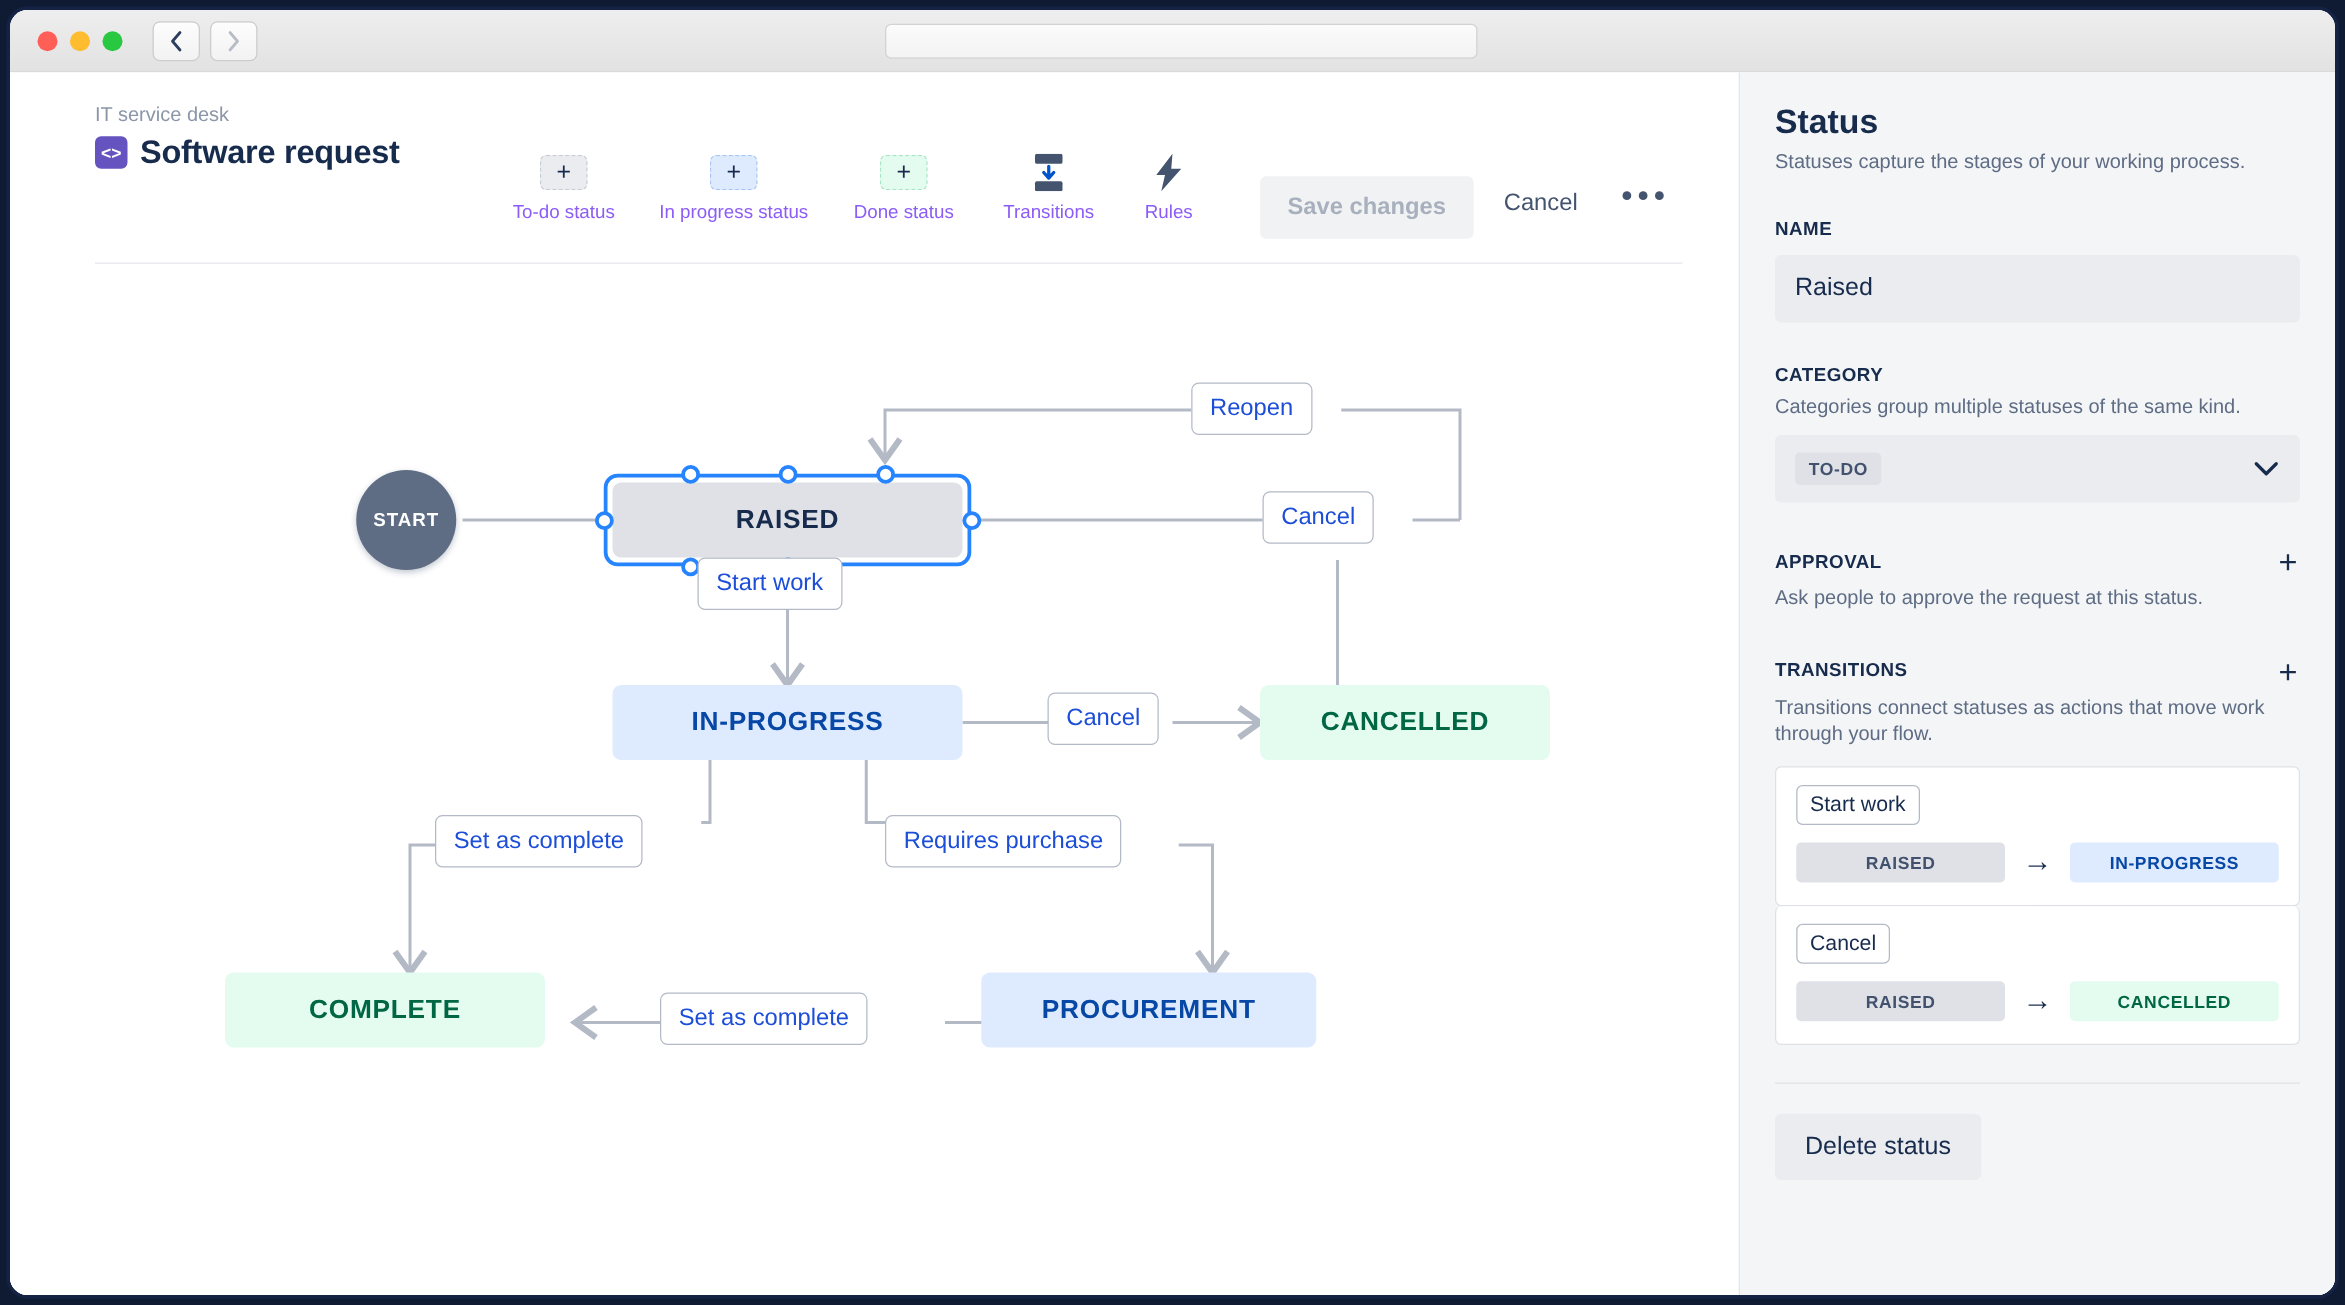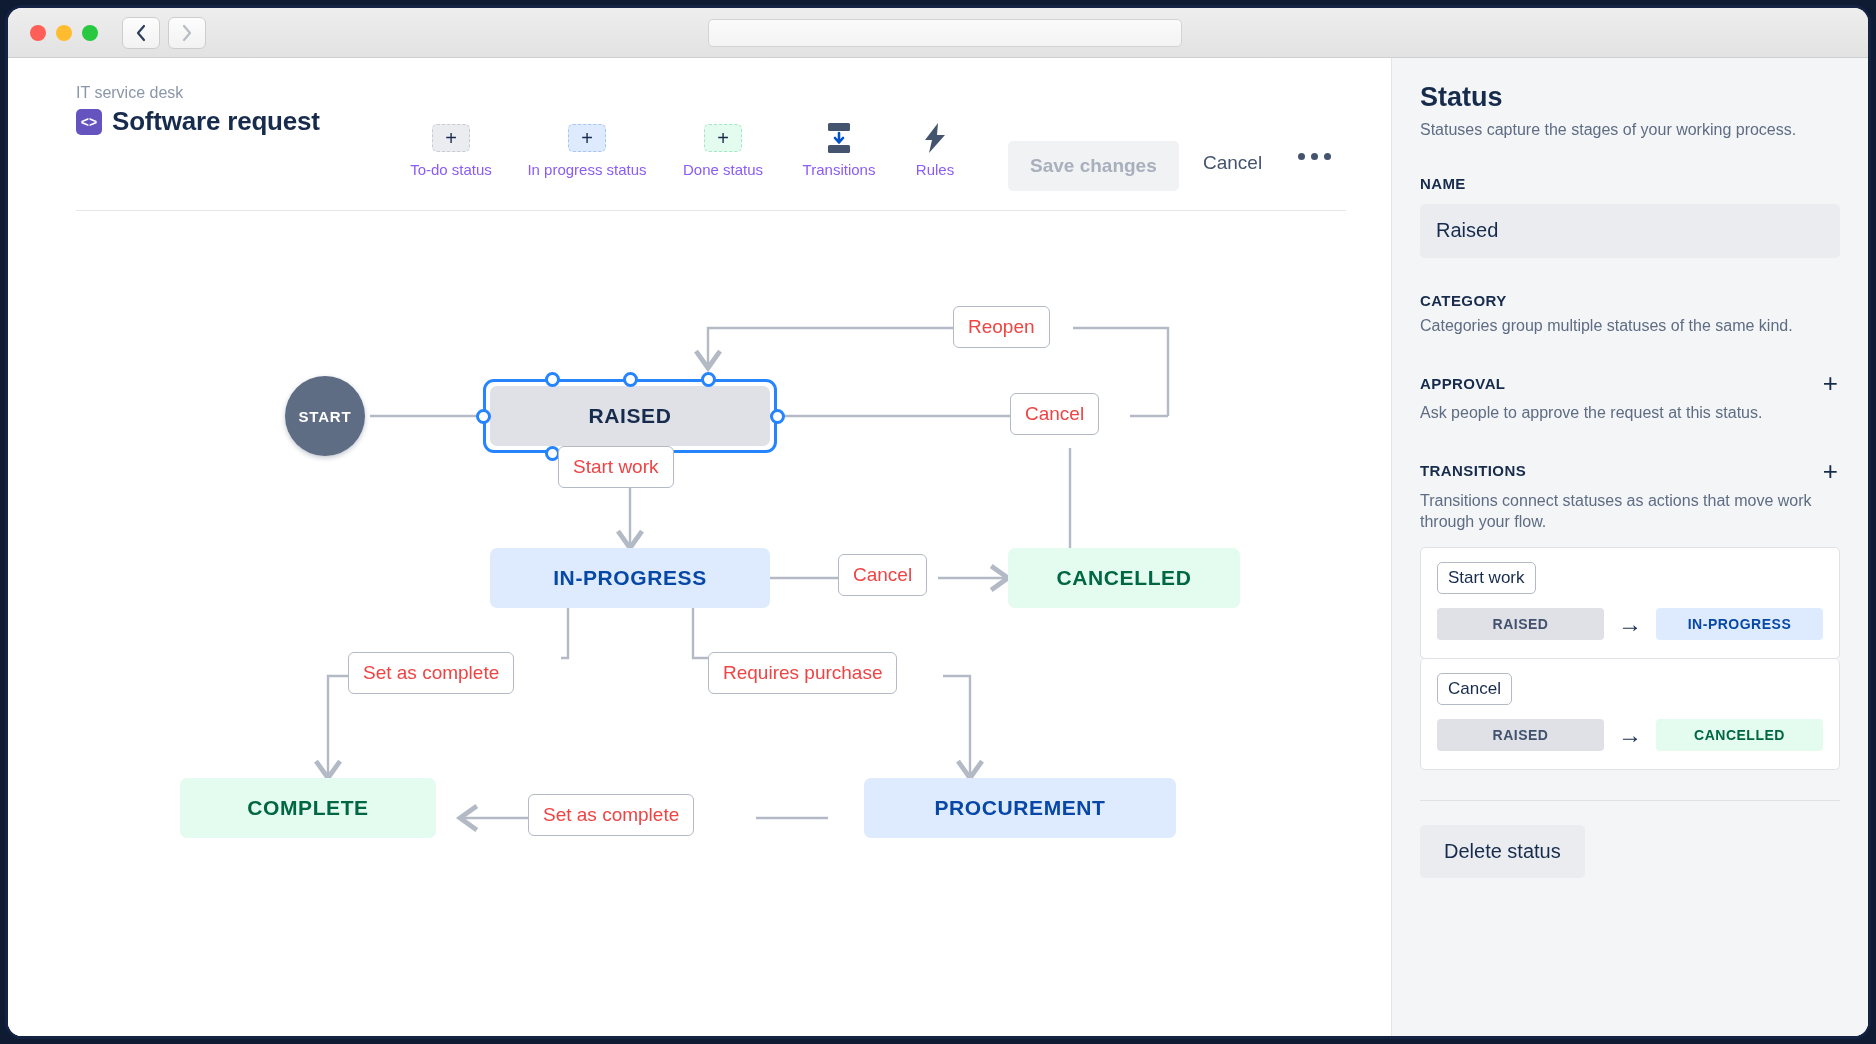"Reopen" .tlabel { color: #ef4444 -> #1d4ed8 }
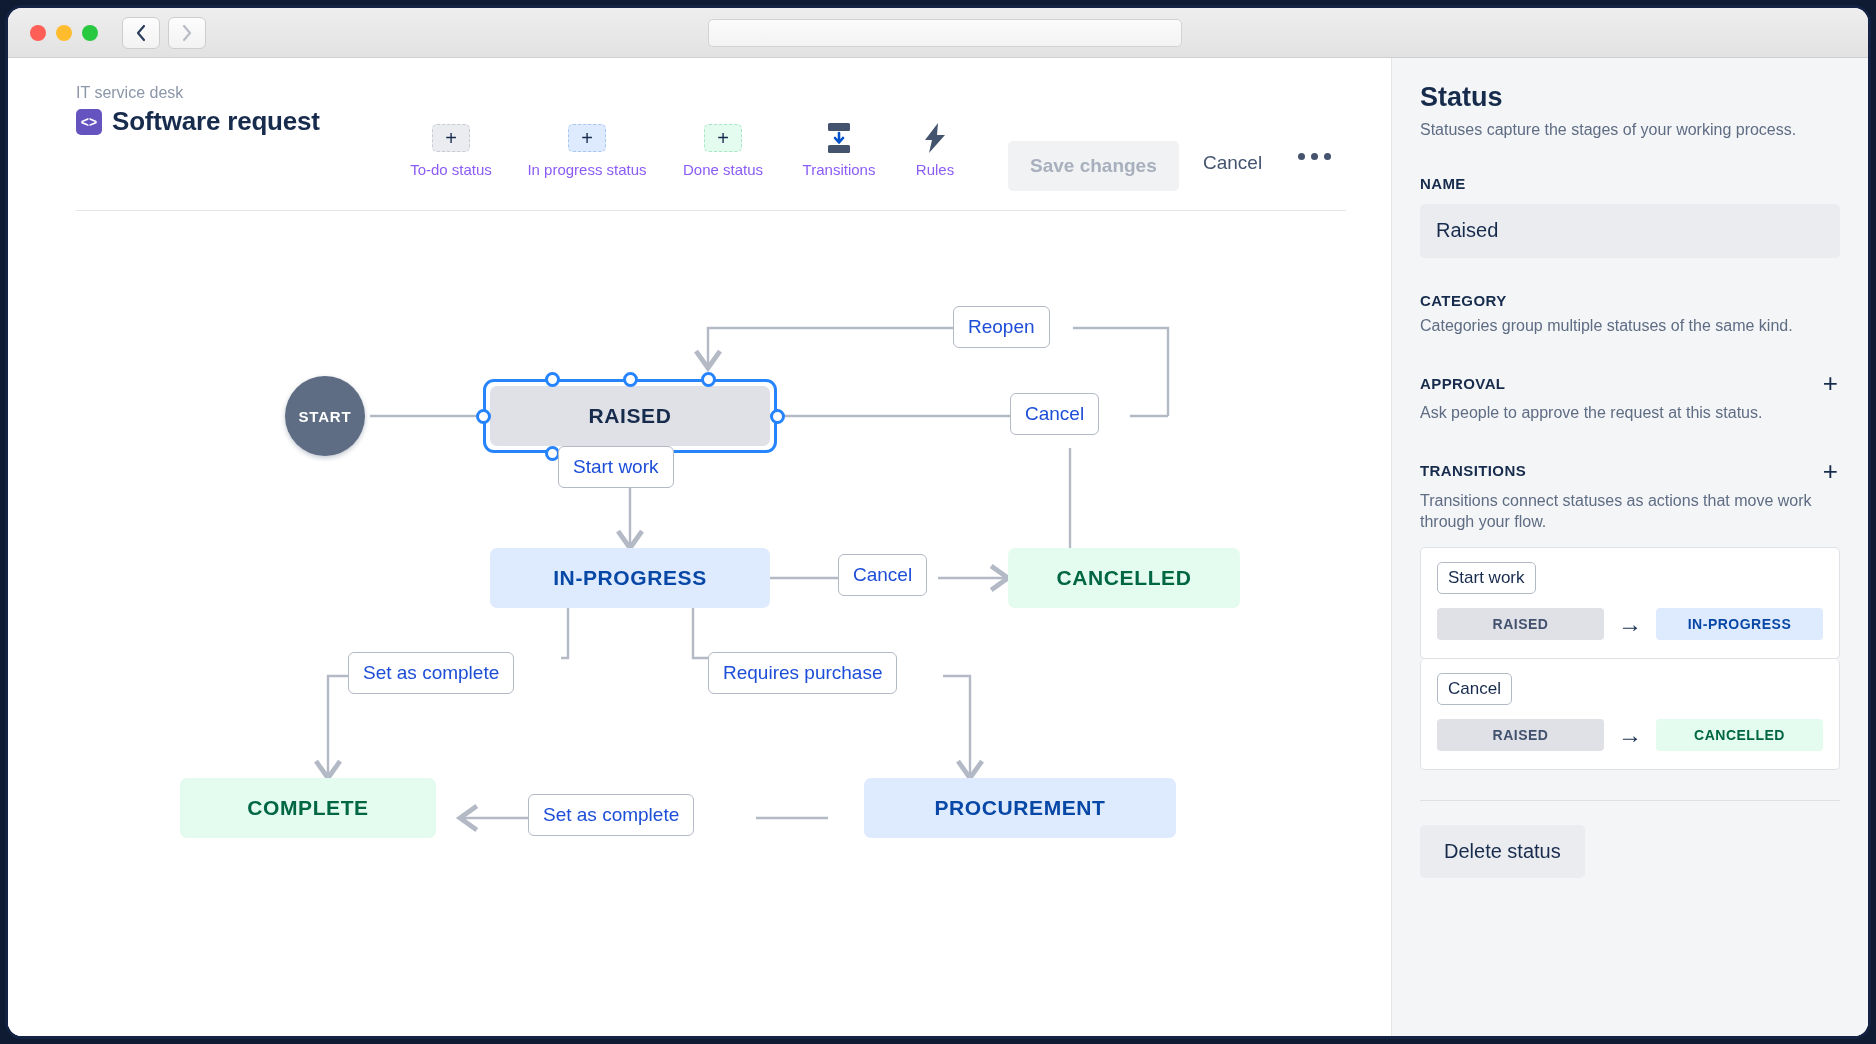"TO-DO" div.select { html: none -> <div> <span>TO-DO</span> <svg> <path></path> </svg> </div> }
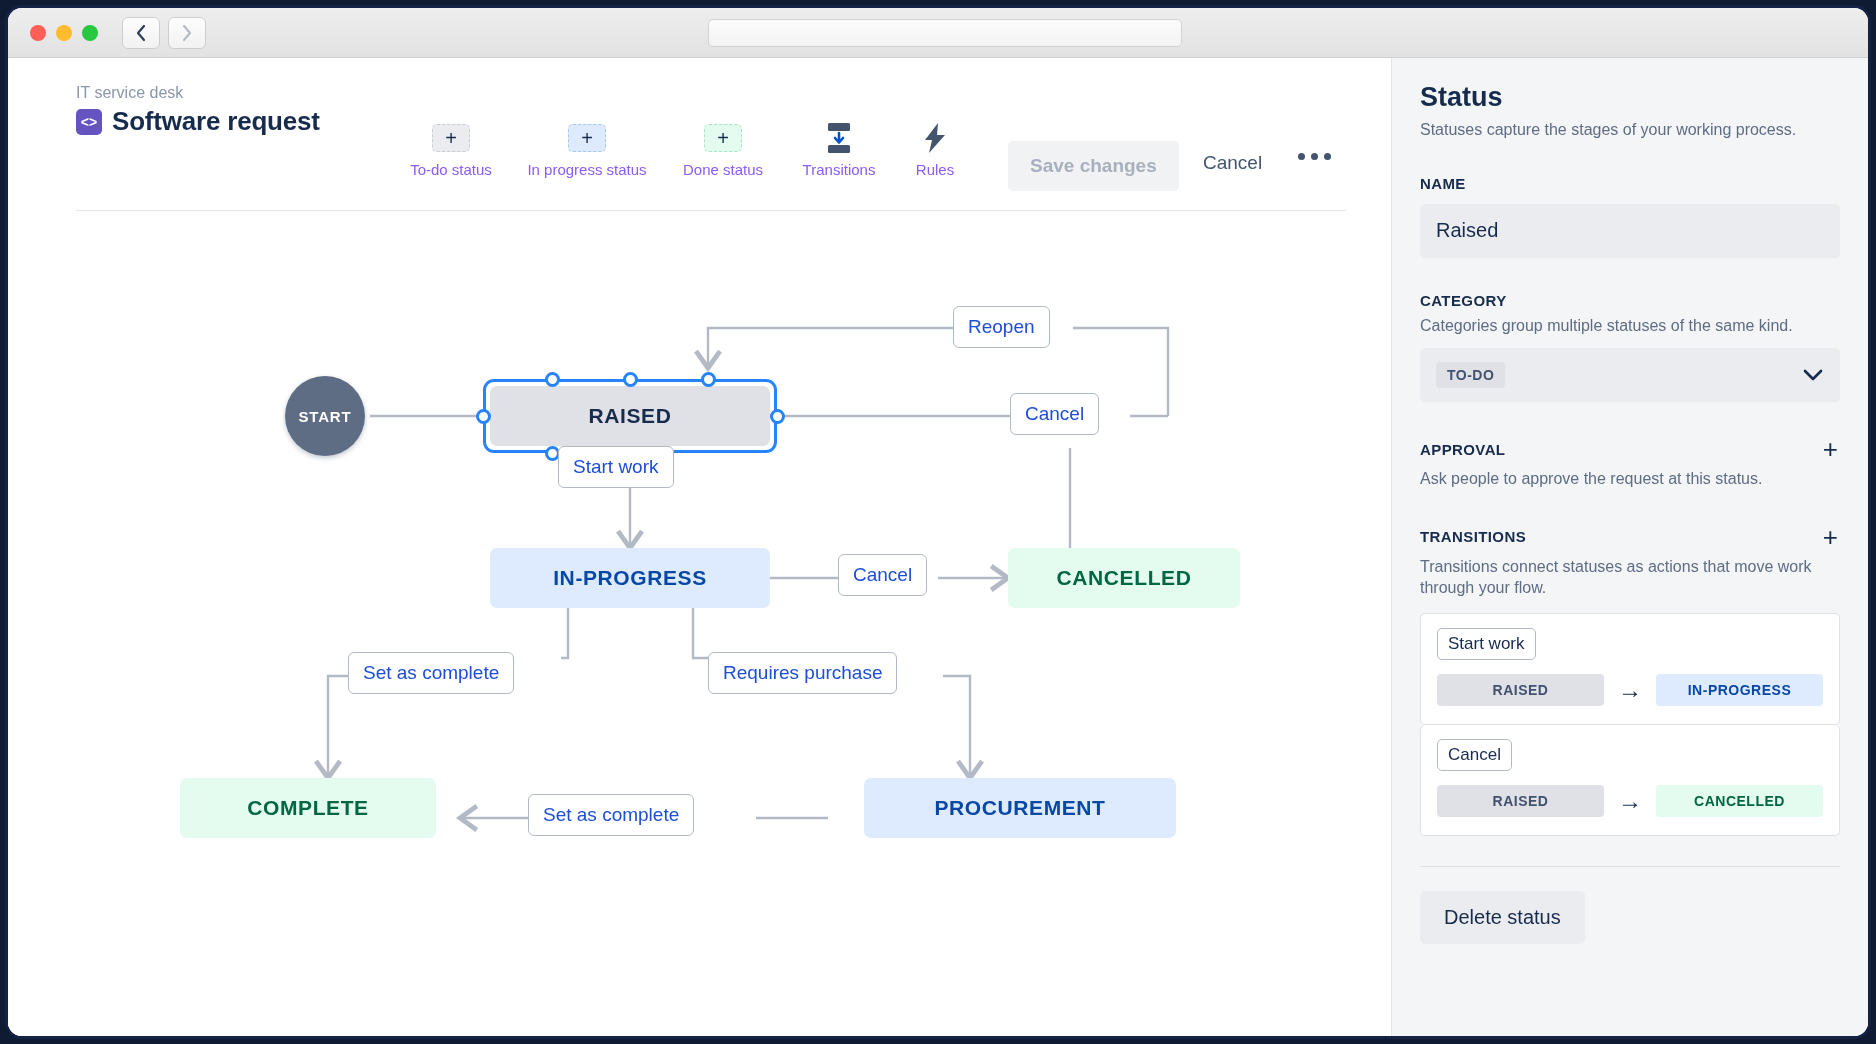"PROCUREMENT" div.node { left: 856px -> 777px; width: 312px -> 268px }
